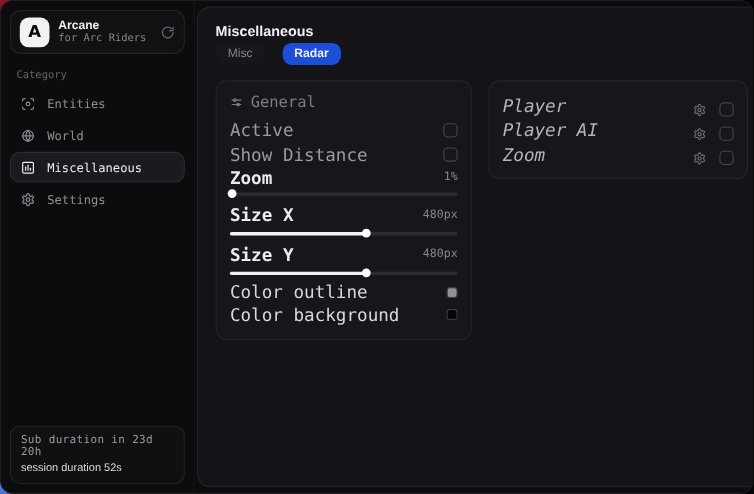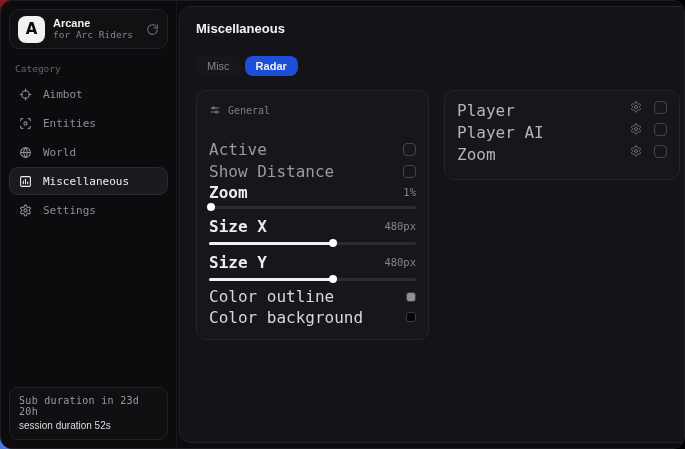"Misc" .tabs { gap: 4px -> 16px; margin-top: 20px -> 3px }
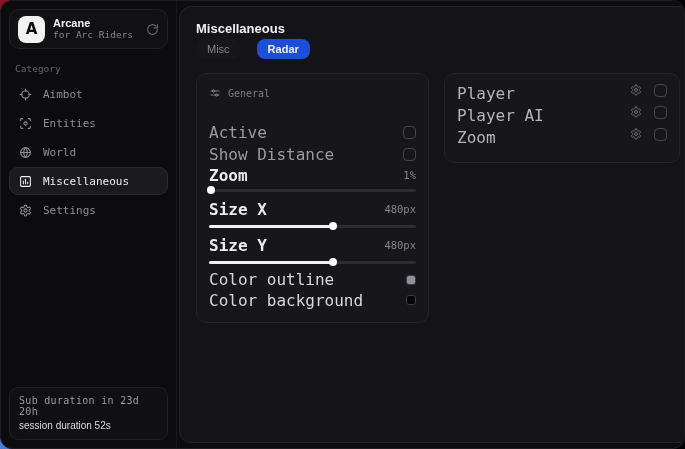"Aimbot" div.nav-item { html: <div> <span> <svg> <circle></circle> <line></line> <line></line> <line></line> <line></line> </svg> </span> <span>Aimbot</span> </div> -> none }
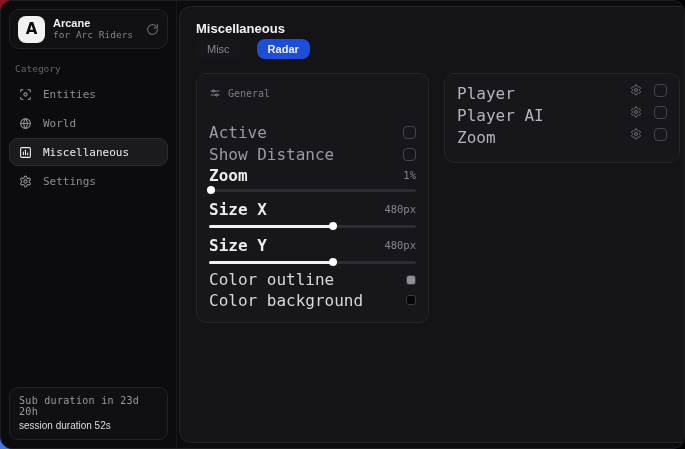"General" .panel-head { font-size: 10px -> 14px; margin-bottom: 19px -> 5px }
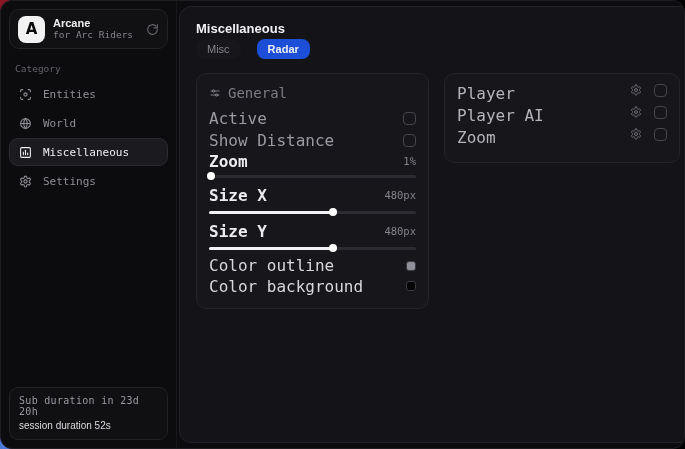"Player" .ent-row { align-items: flex-start -> flex-end; font-style: none -> italic }
